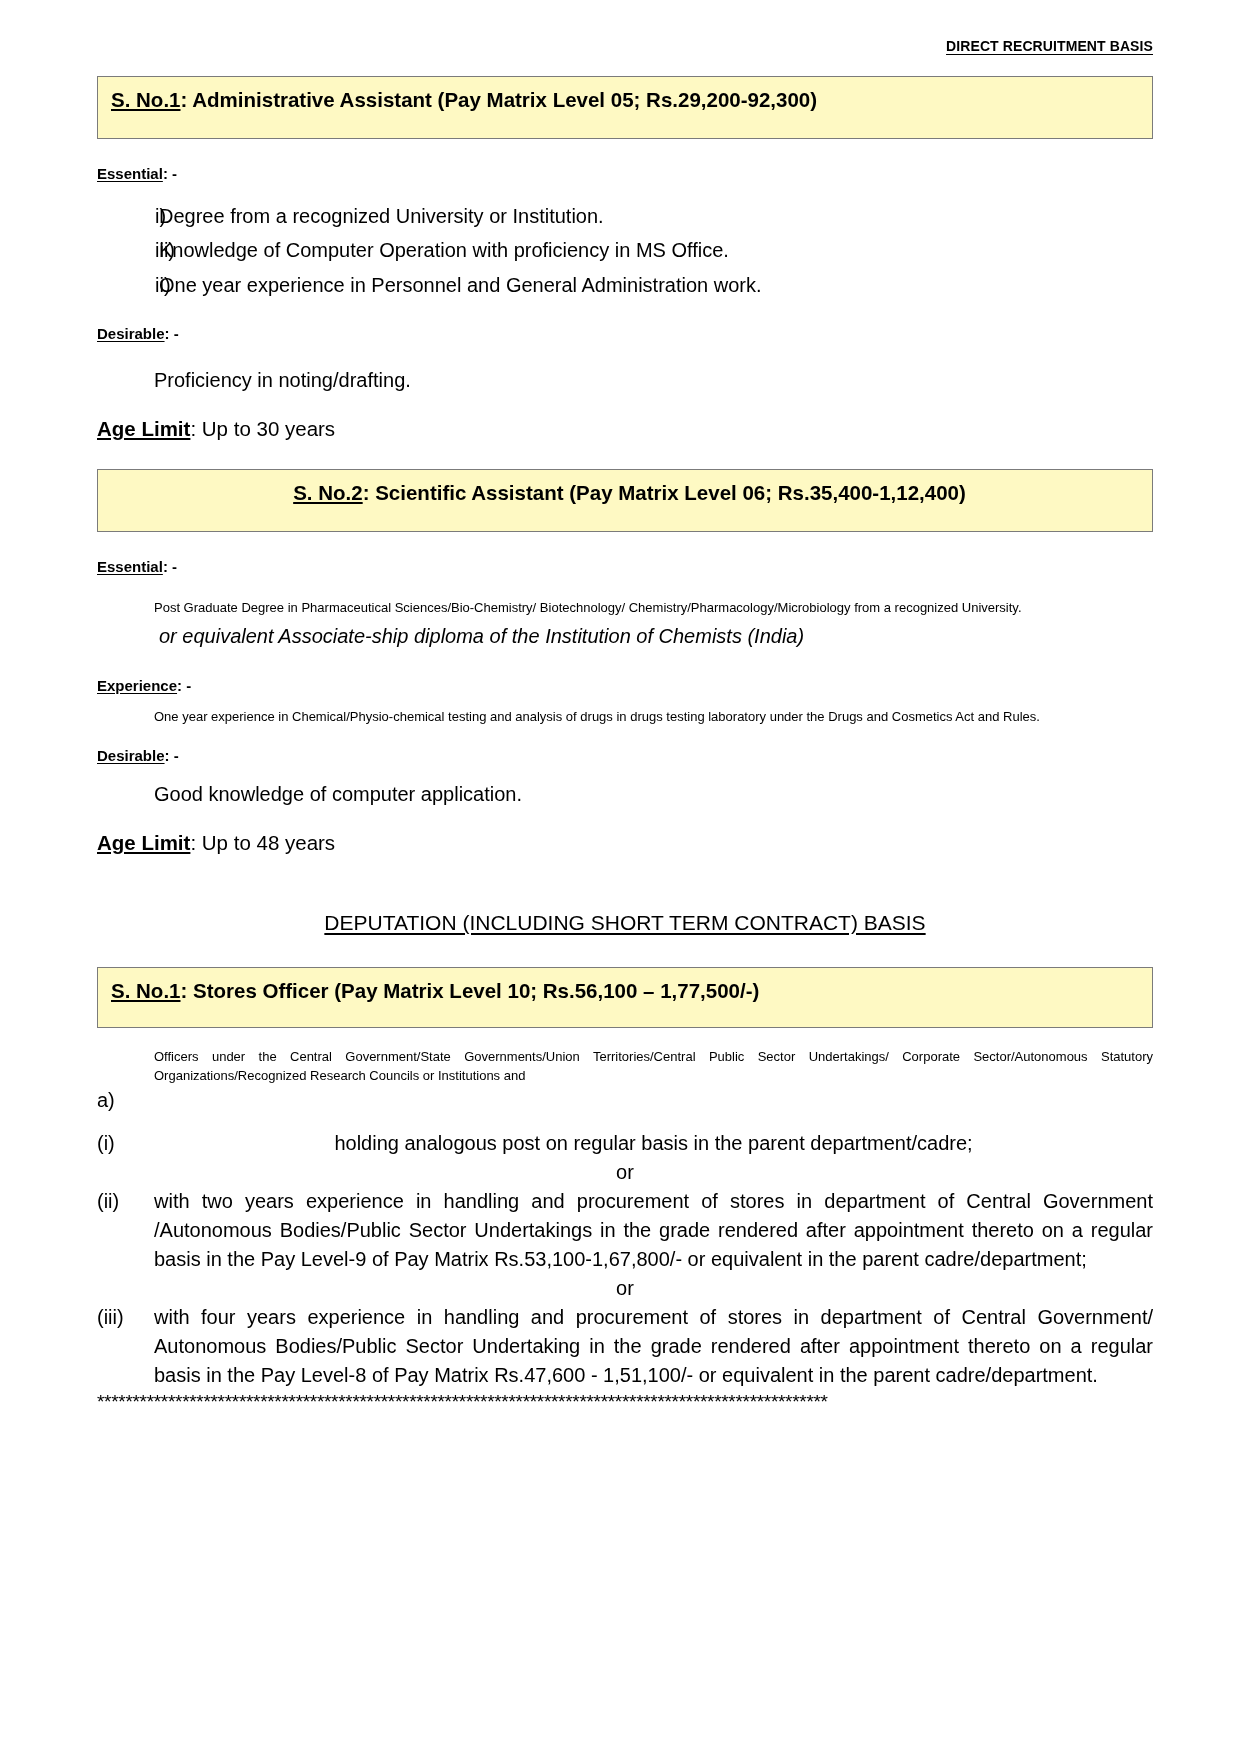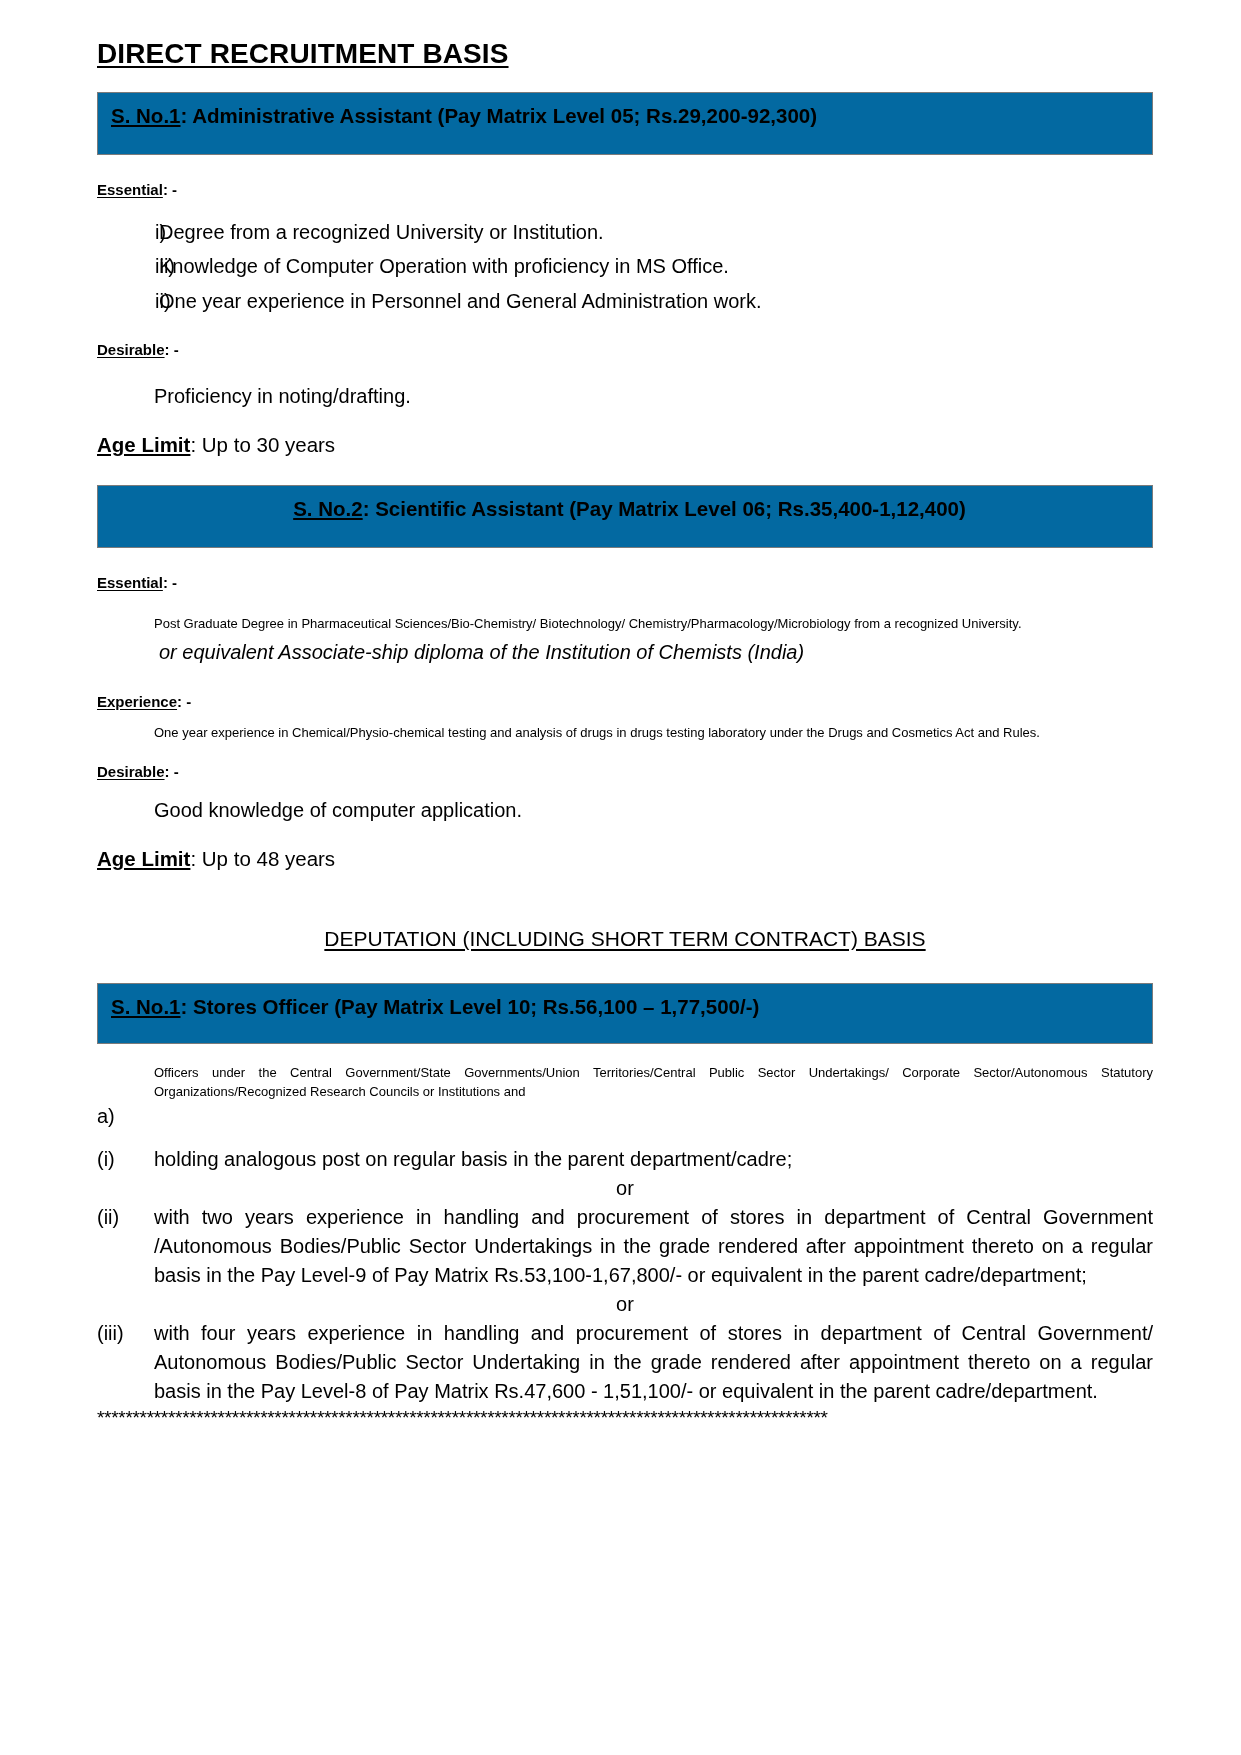"DIRECT RECRUITMENT BASIS" .doc-title { font-size: 28px -> 14px; text-align: left -> right }
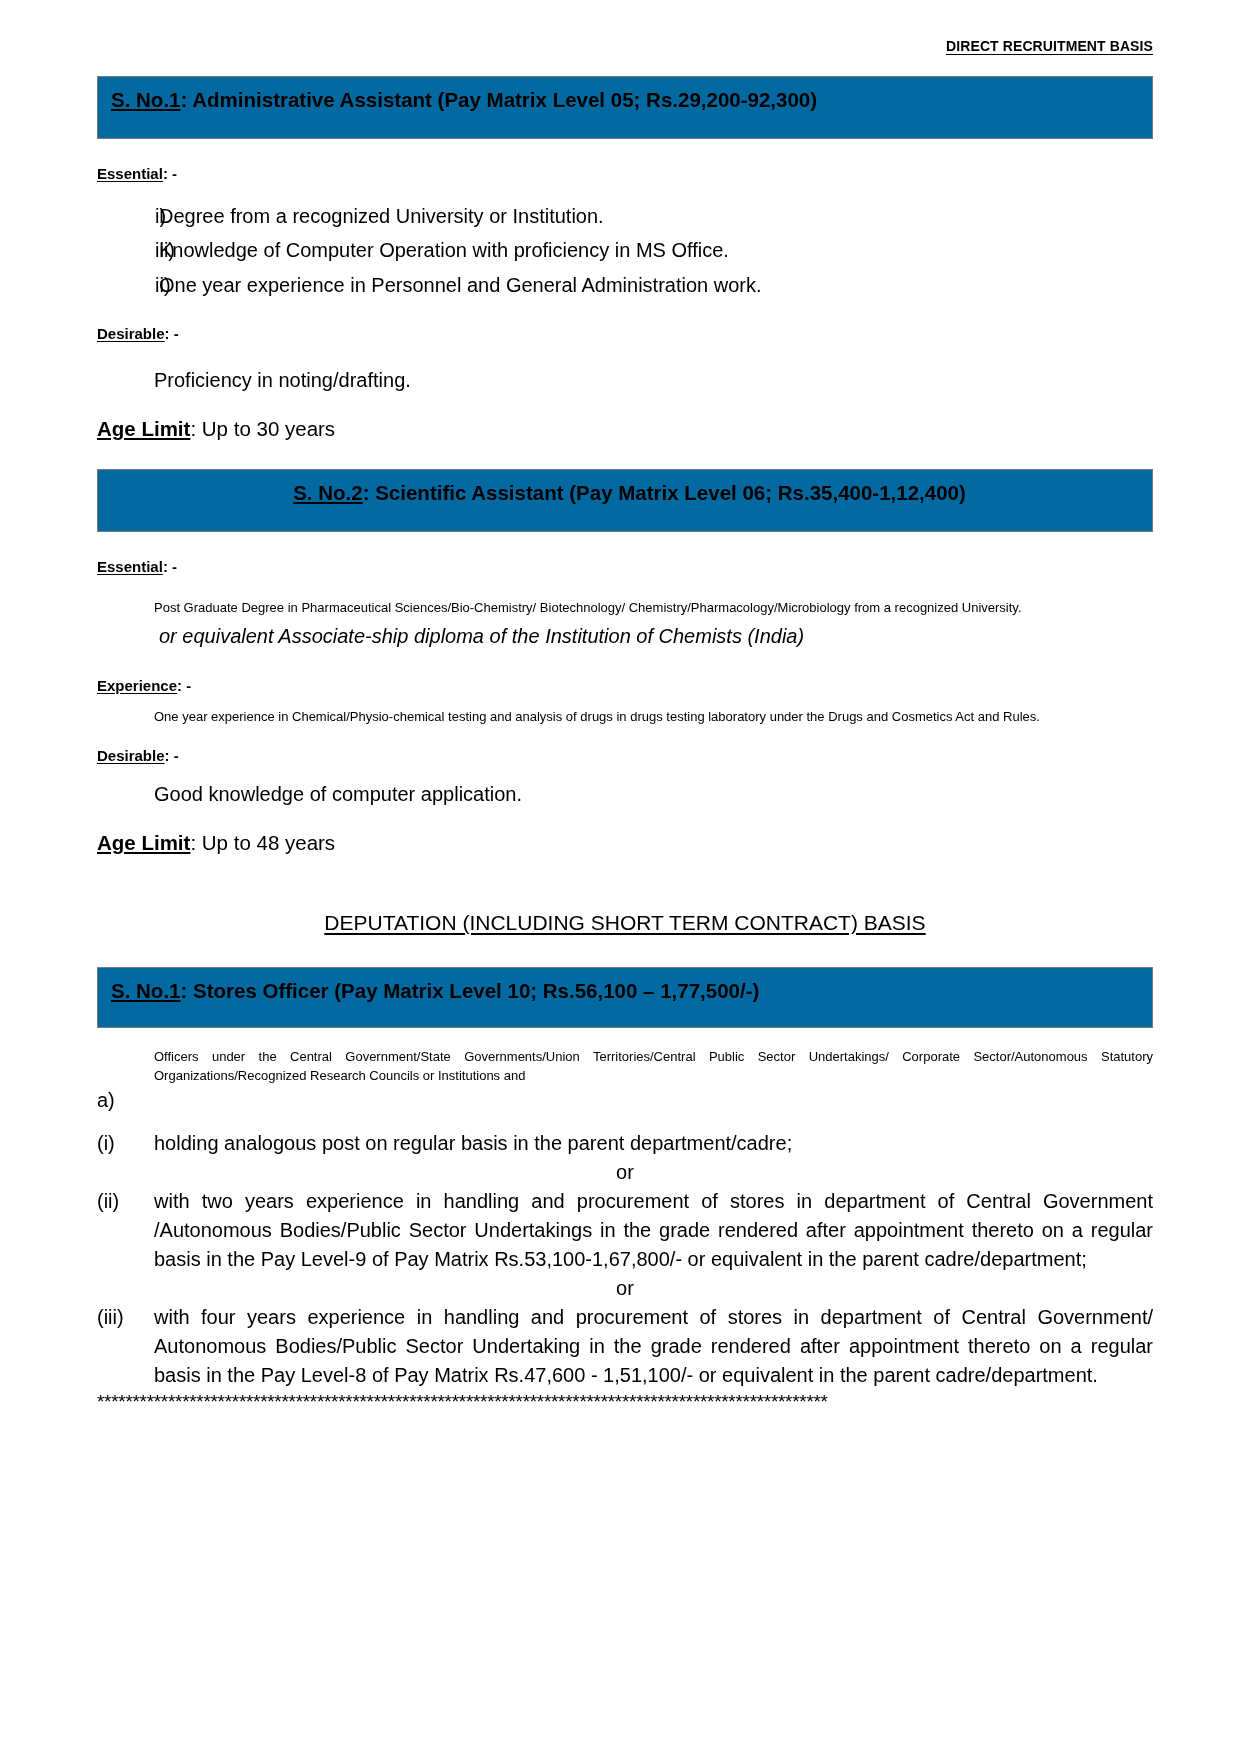"S. No.1: Administrative Assistant (Pay" .post-box { background: #0369a1 -> #fef9c3 }
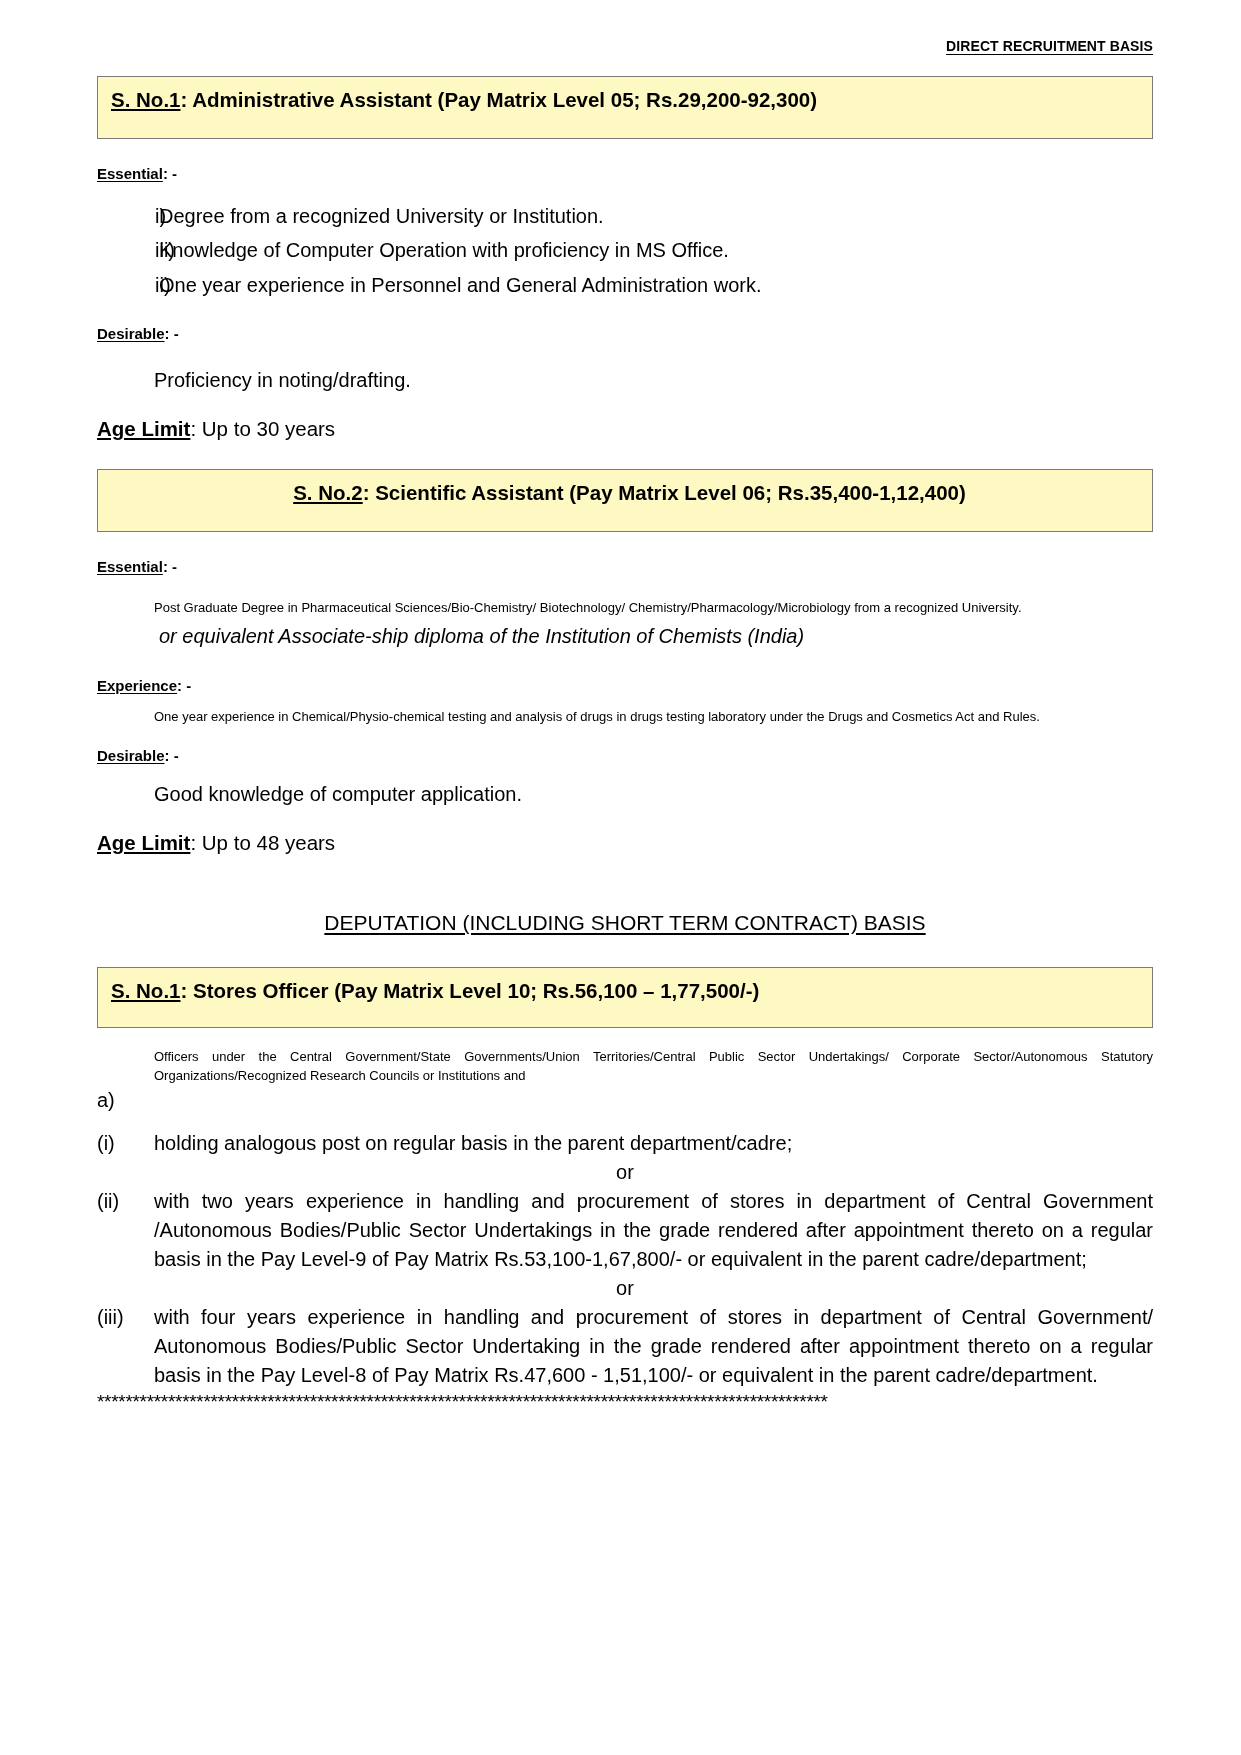"holding analogous post on regular" .dep-list .dtext.lastline { text-align: left -> center }
